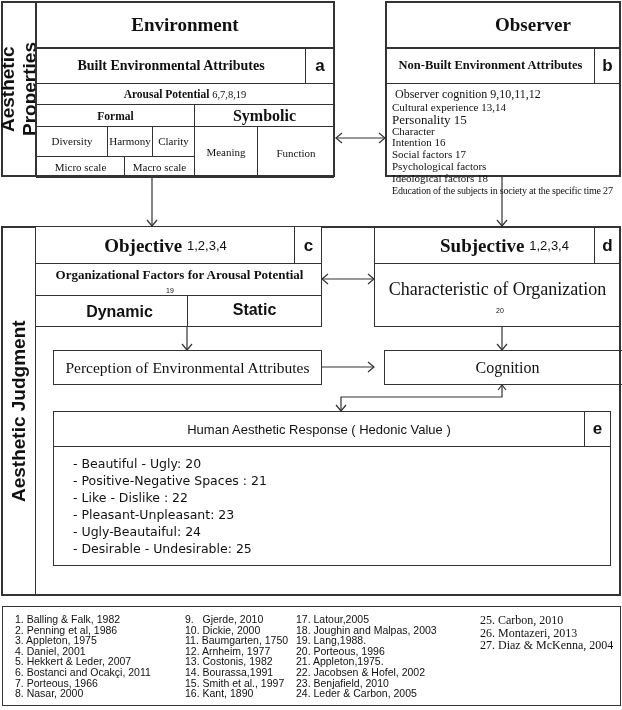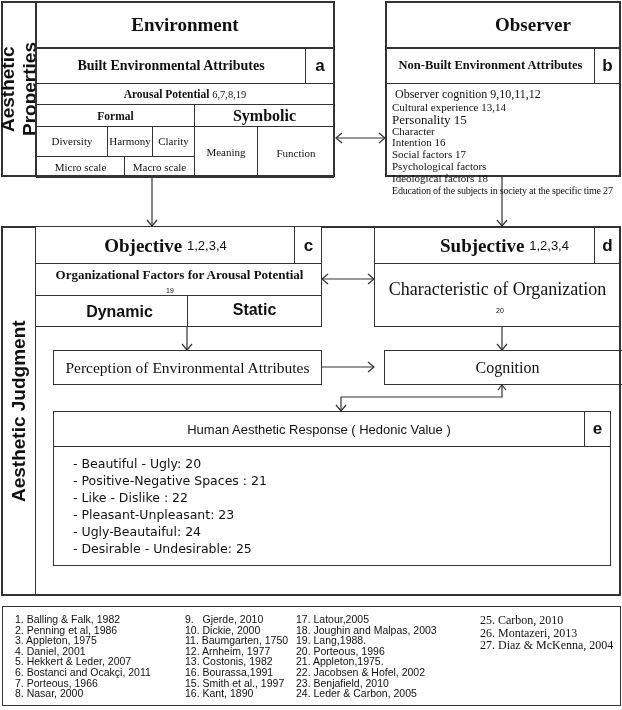"16. Bourassa,1991" div { text: 16 -> 14 }
